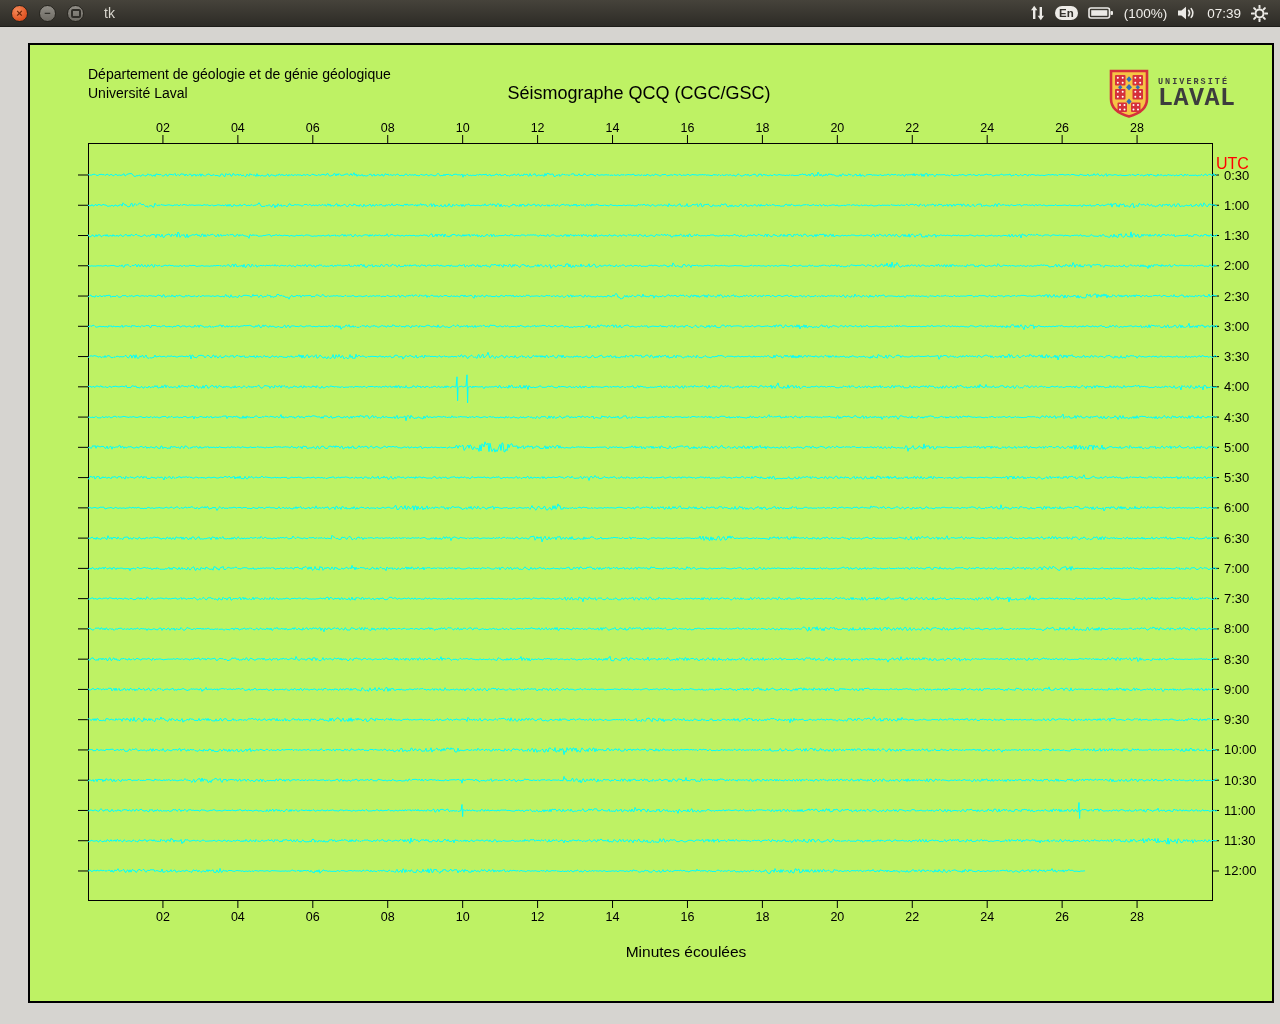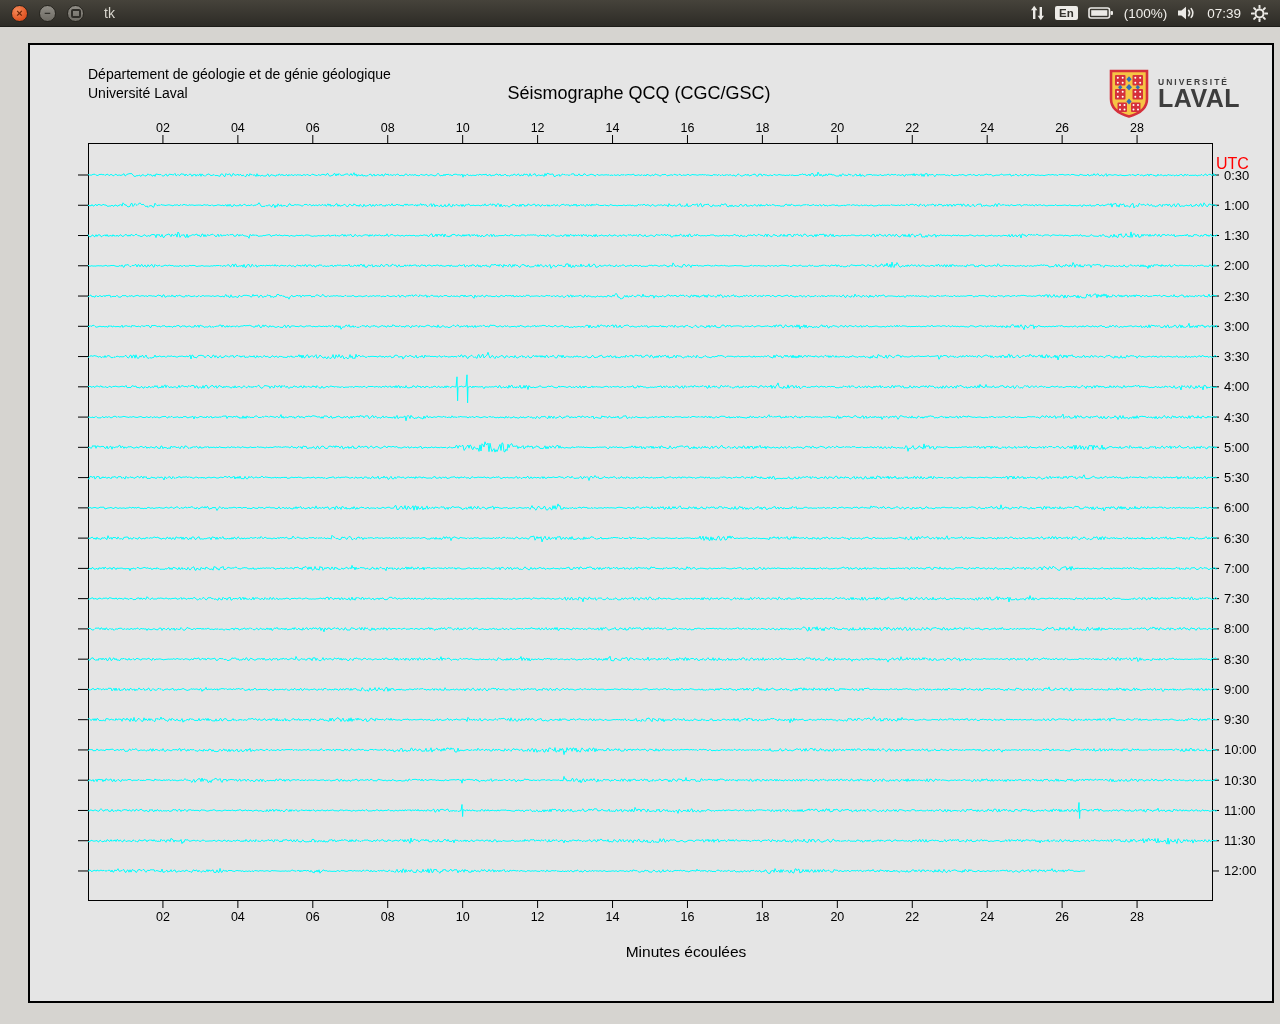"En" .enbadge { border-radius: 2px -> 7px }
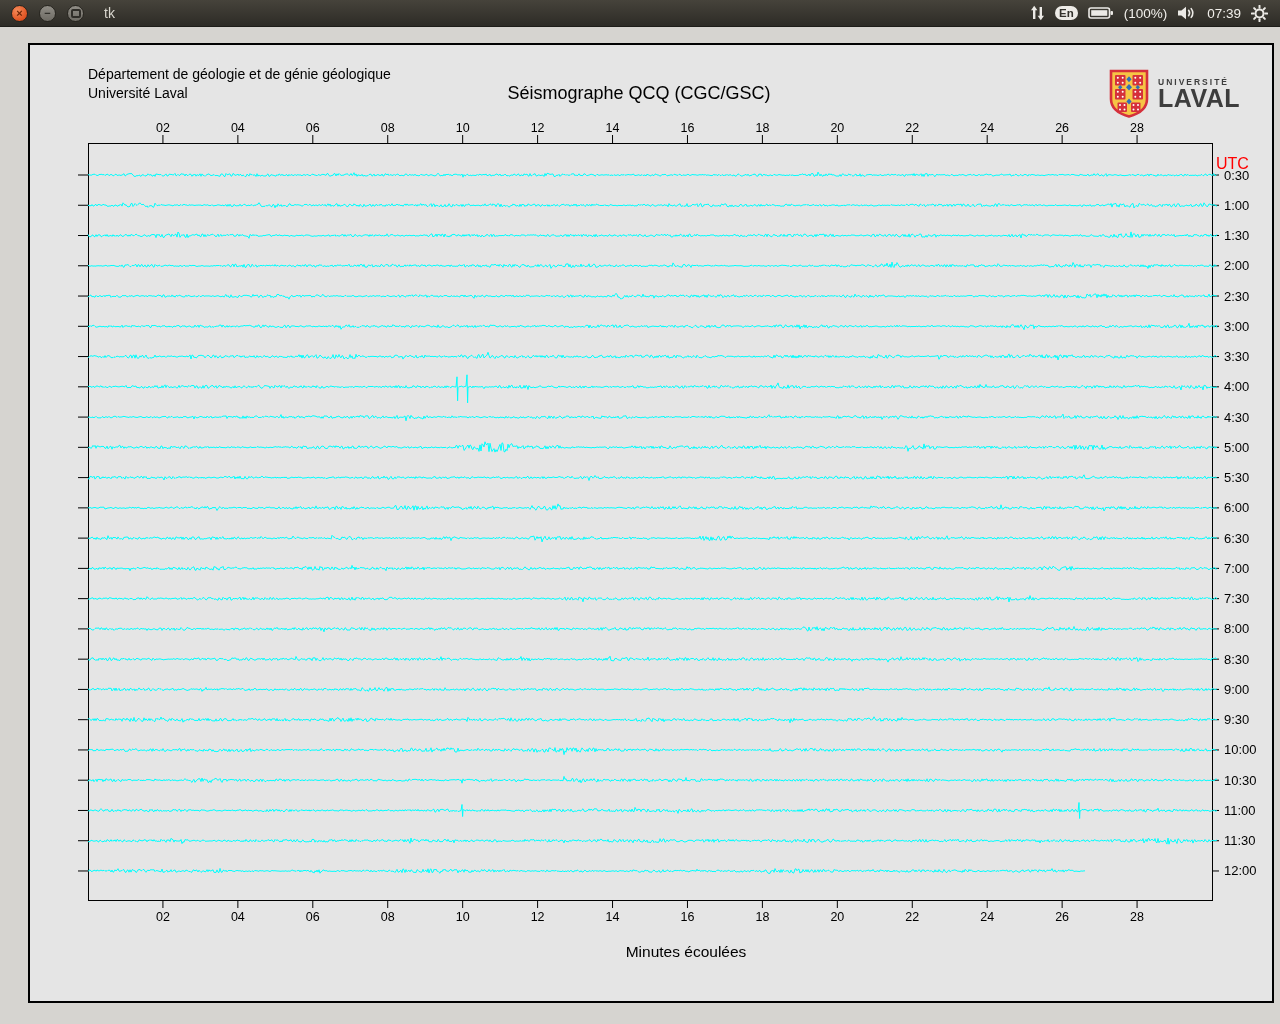"Département de géologie et de" .canvas { background: #e5e5e5 -> #bef264 }
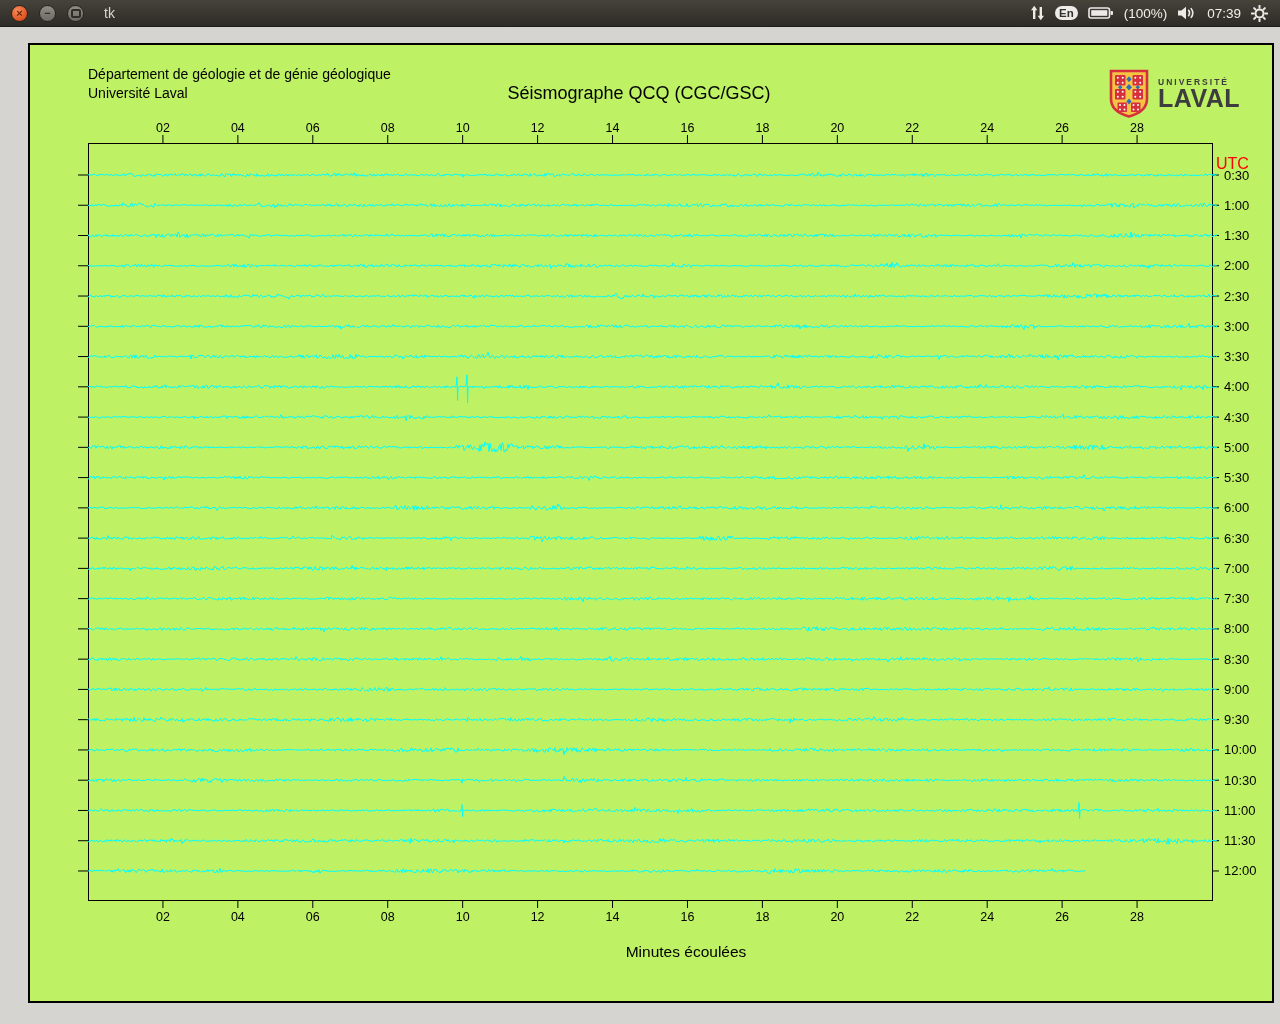"UNIVERSITÉ" .logo-text { font-family: none -> Liberation Mono, monospace }
